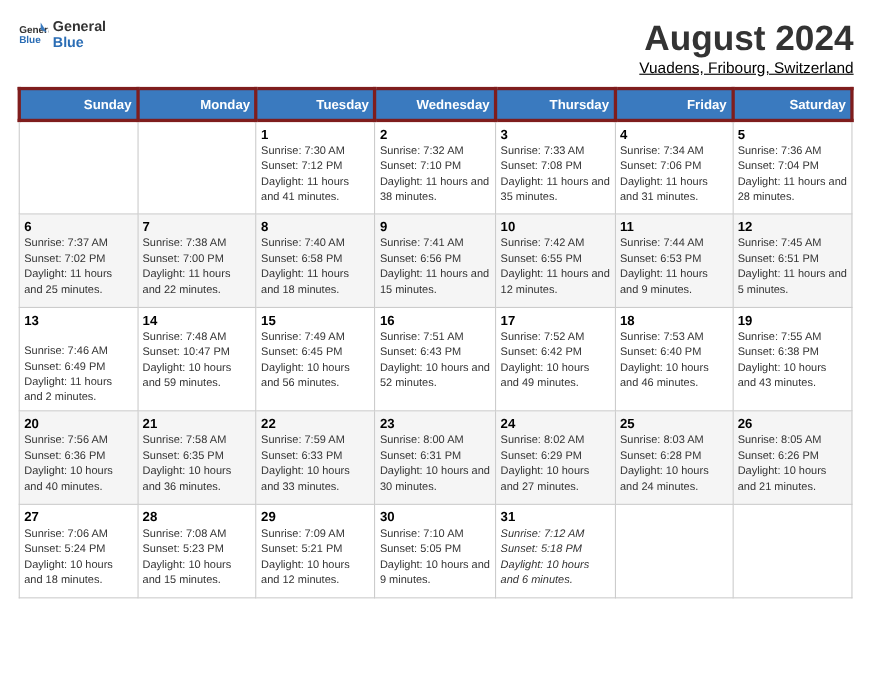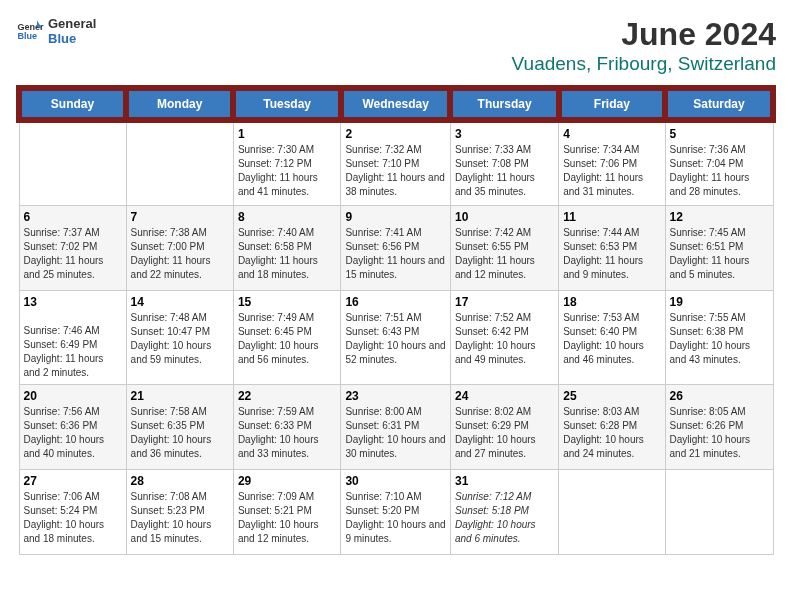"June 2024" div.month-title { text: June -> August }
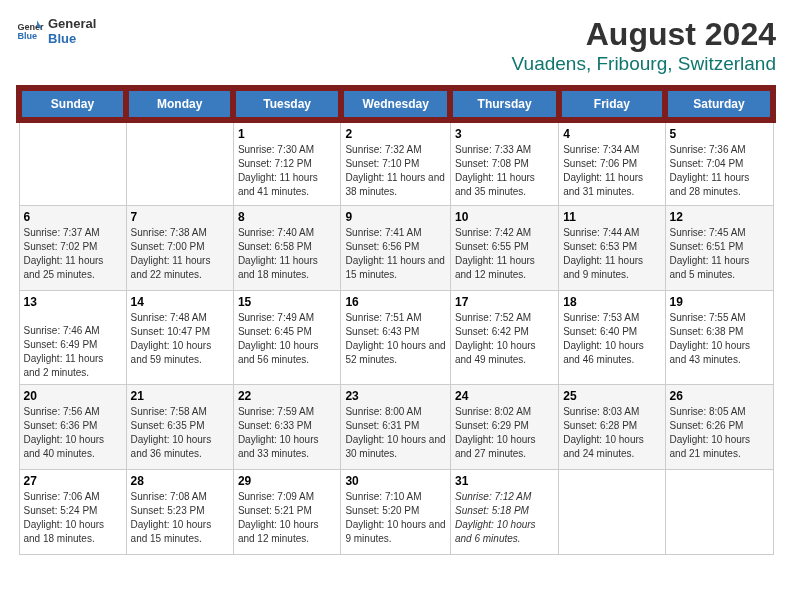"Vuadens, Fribourg, Switzerland" .location { color: #0f766e -> #000000; font-size: 19px -> 14px; text-decoration: none -> underline }
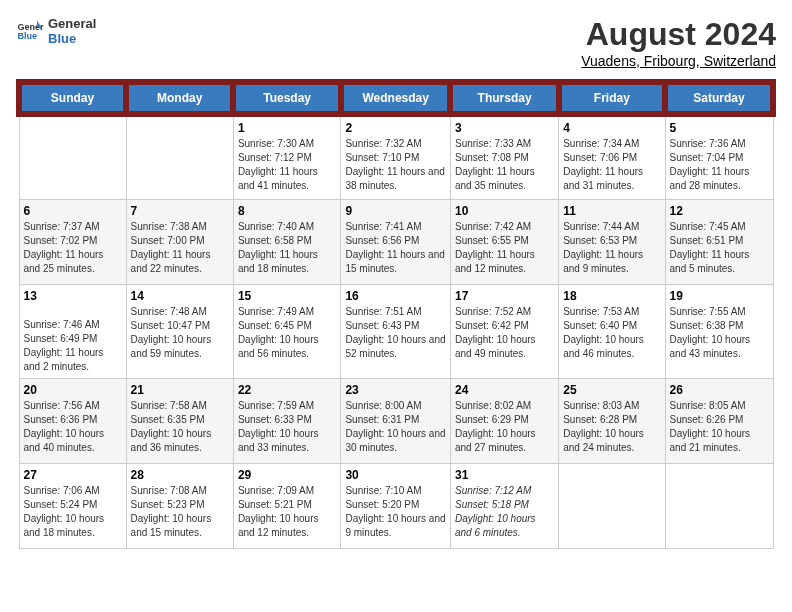"Sunday" thead th { border: 6px solid #7f1d1d -> 3px solid #7f1d1d; text-align: center -> right }
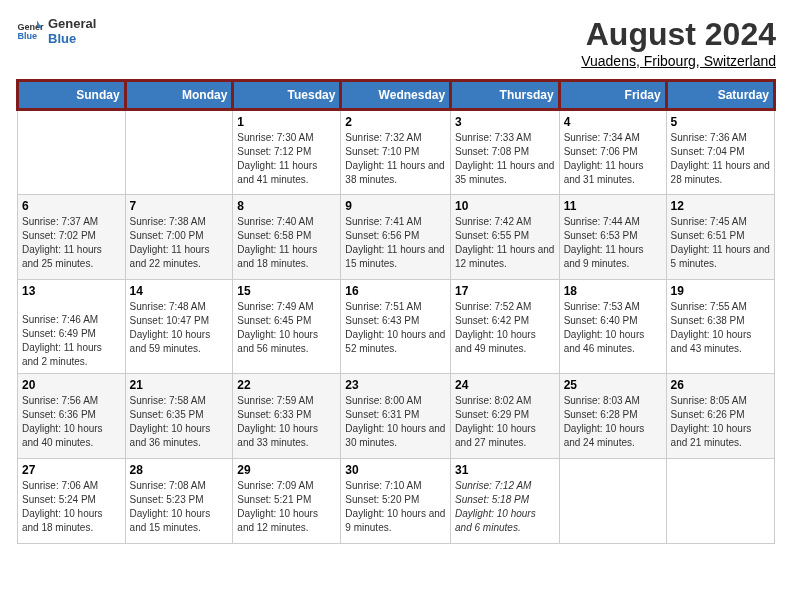"Sunrise: 7:10 AM" div.day-info { text: 5:20 -> 5:05 }
